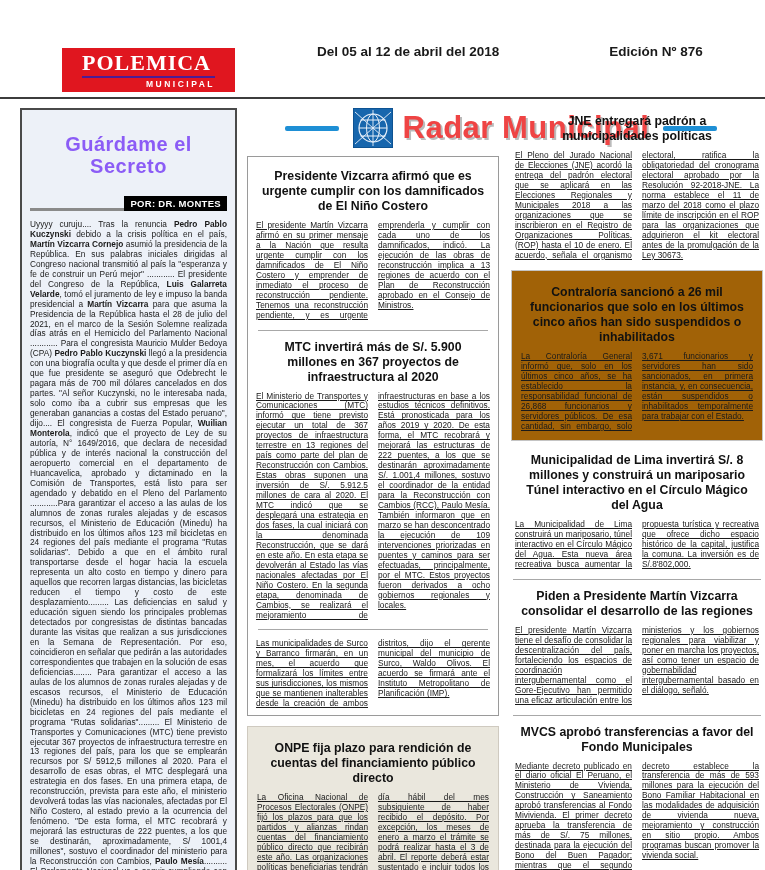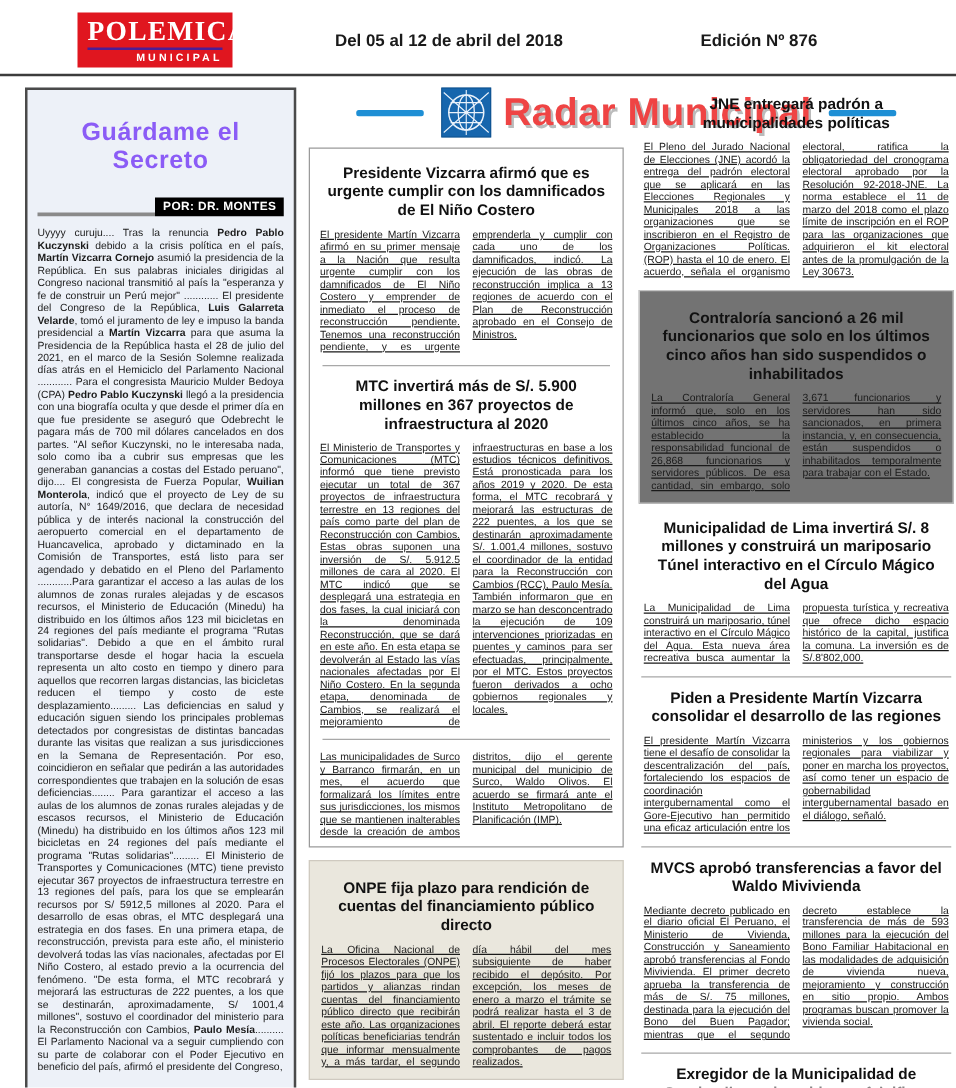"POLEMICA" .logo { margin-top: none -> 38px; padding: 4px 8px 3px -> 4px 20px 3px; width: 124px -> 173px }
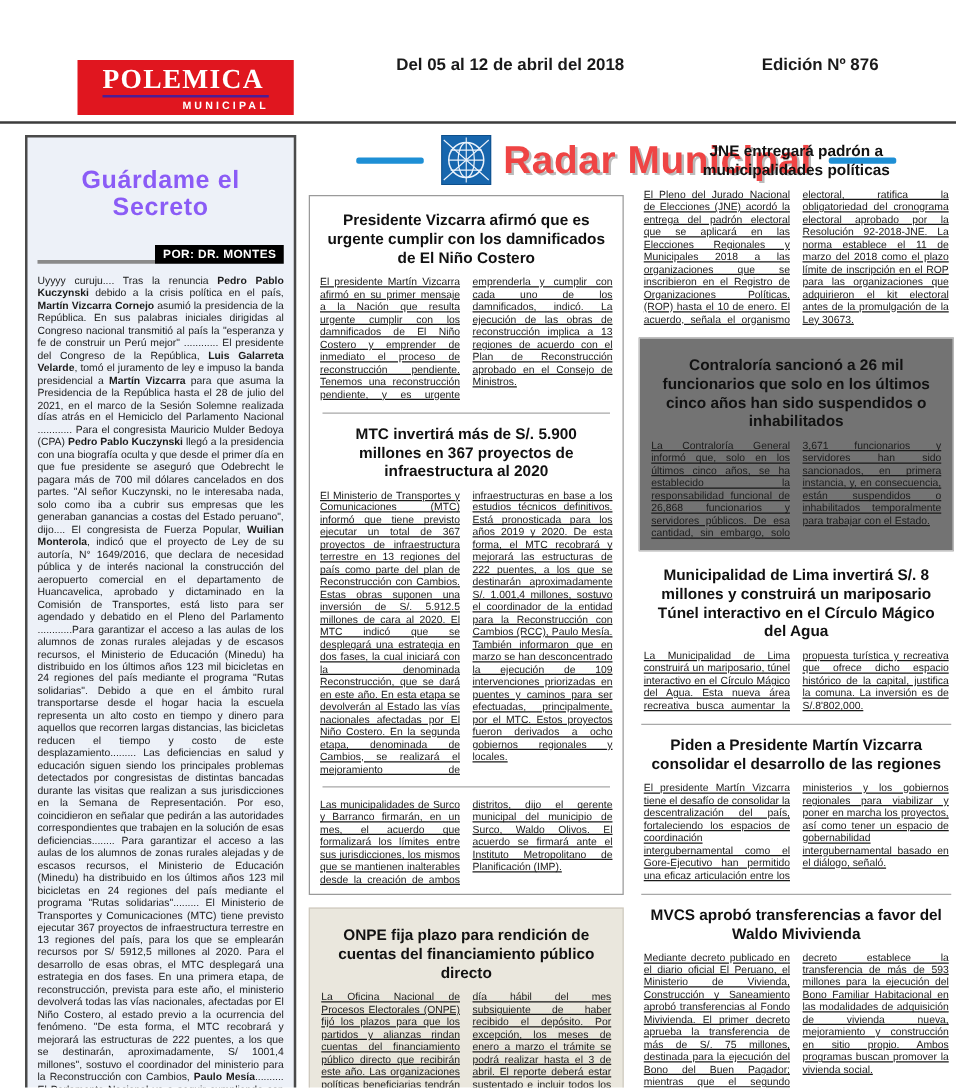"Contraloría sancionó a 26 mil" div.shaded { background-color: #737373 -> #a16207 }
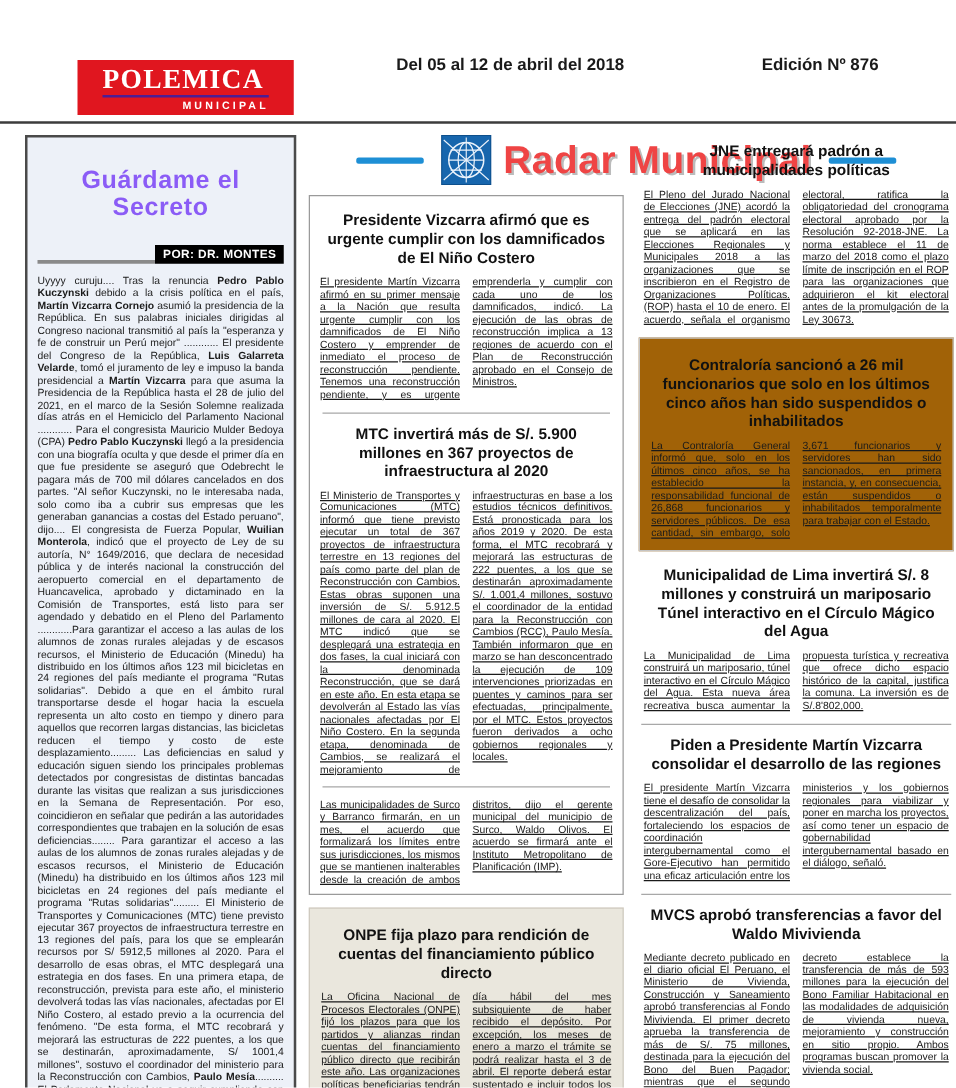"MVCS aprobó transferencias a favor" h2.art-title { text: Waldo Mivivienda -> Fondo Municipales }
